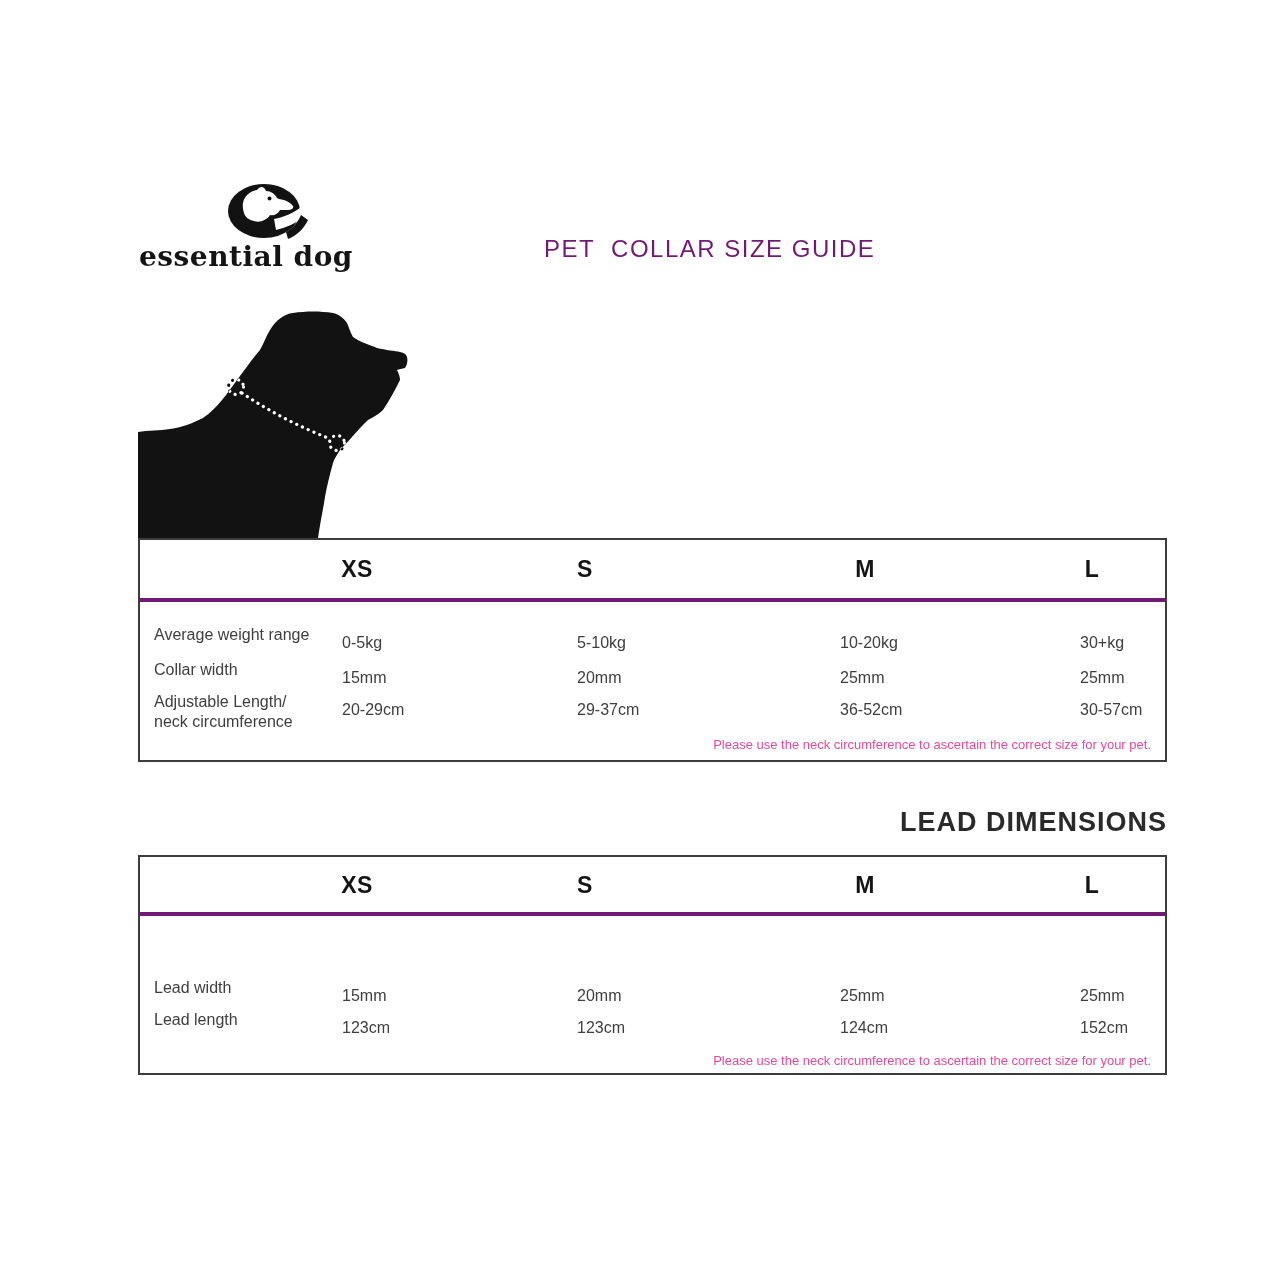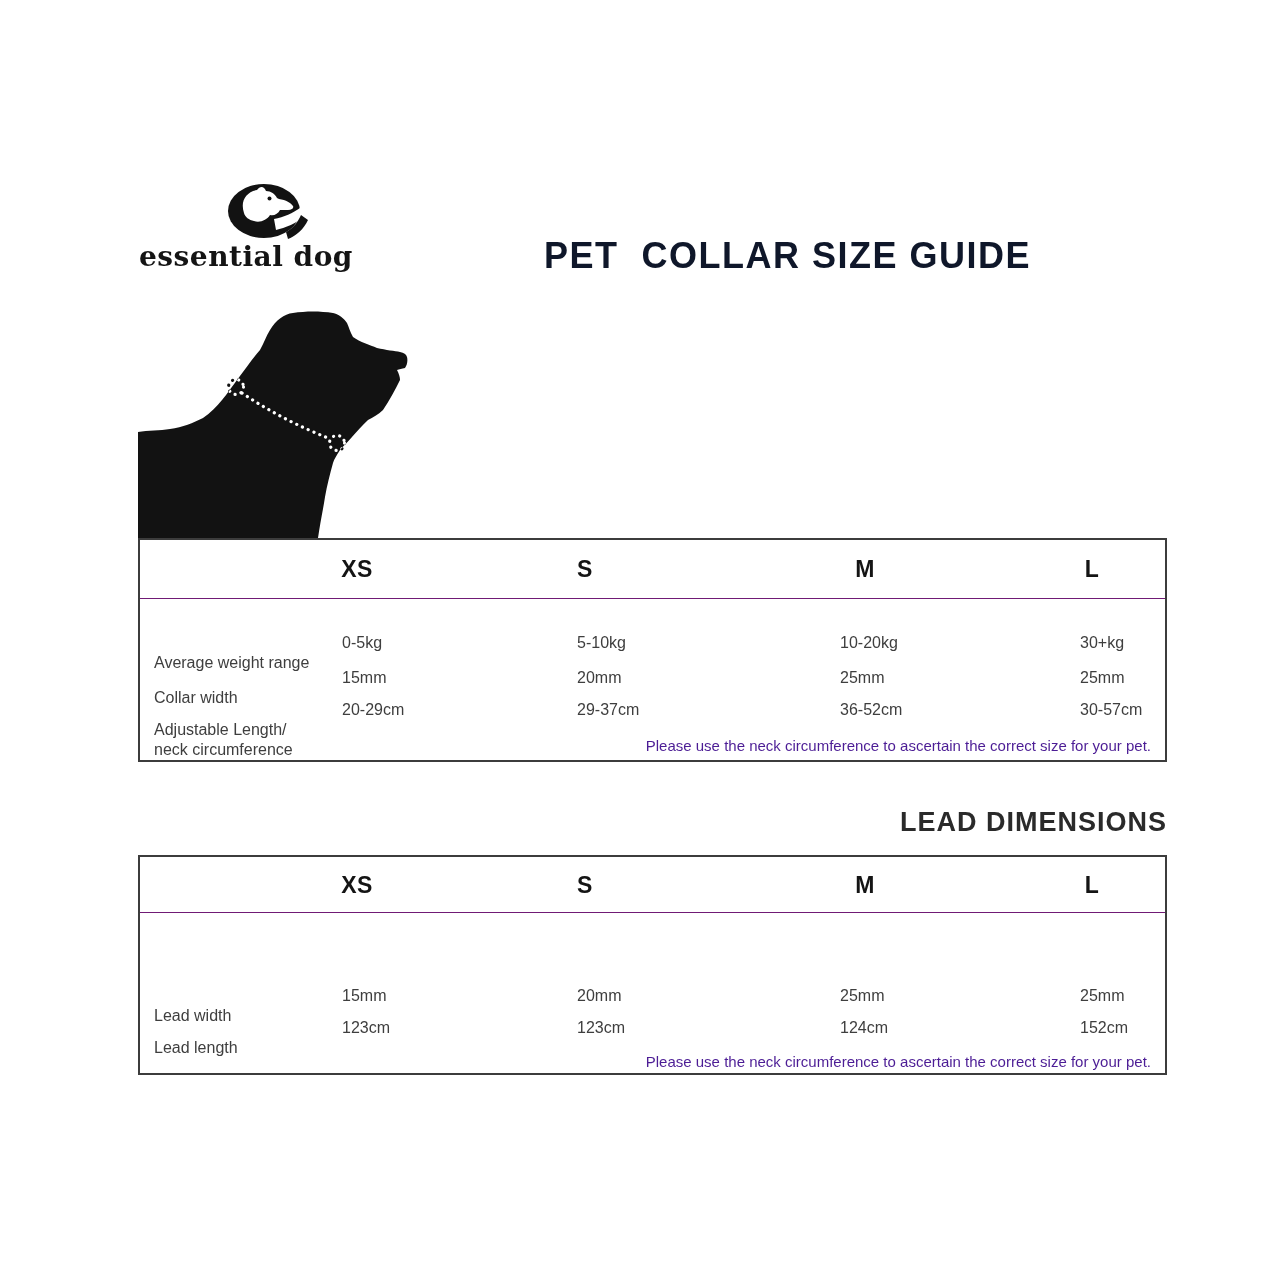"PET COLLAR SIZE GUIDE" .page-title { color: #0f172a -> #701a75; font-size: 36px -> 24px; font-weight: 700 -> 400 }
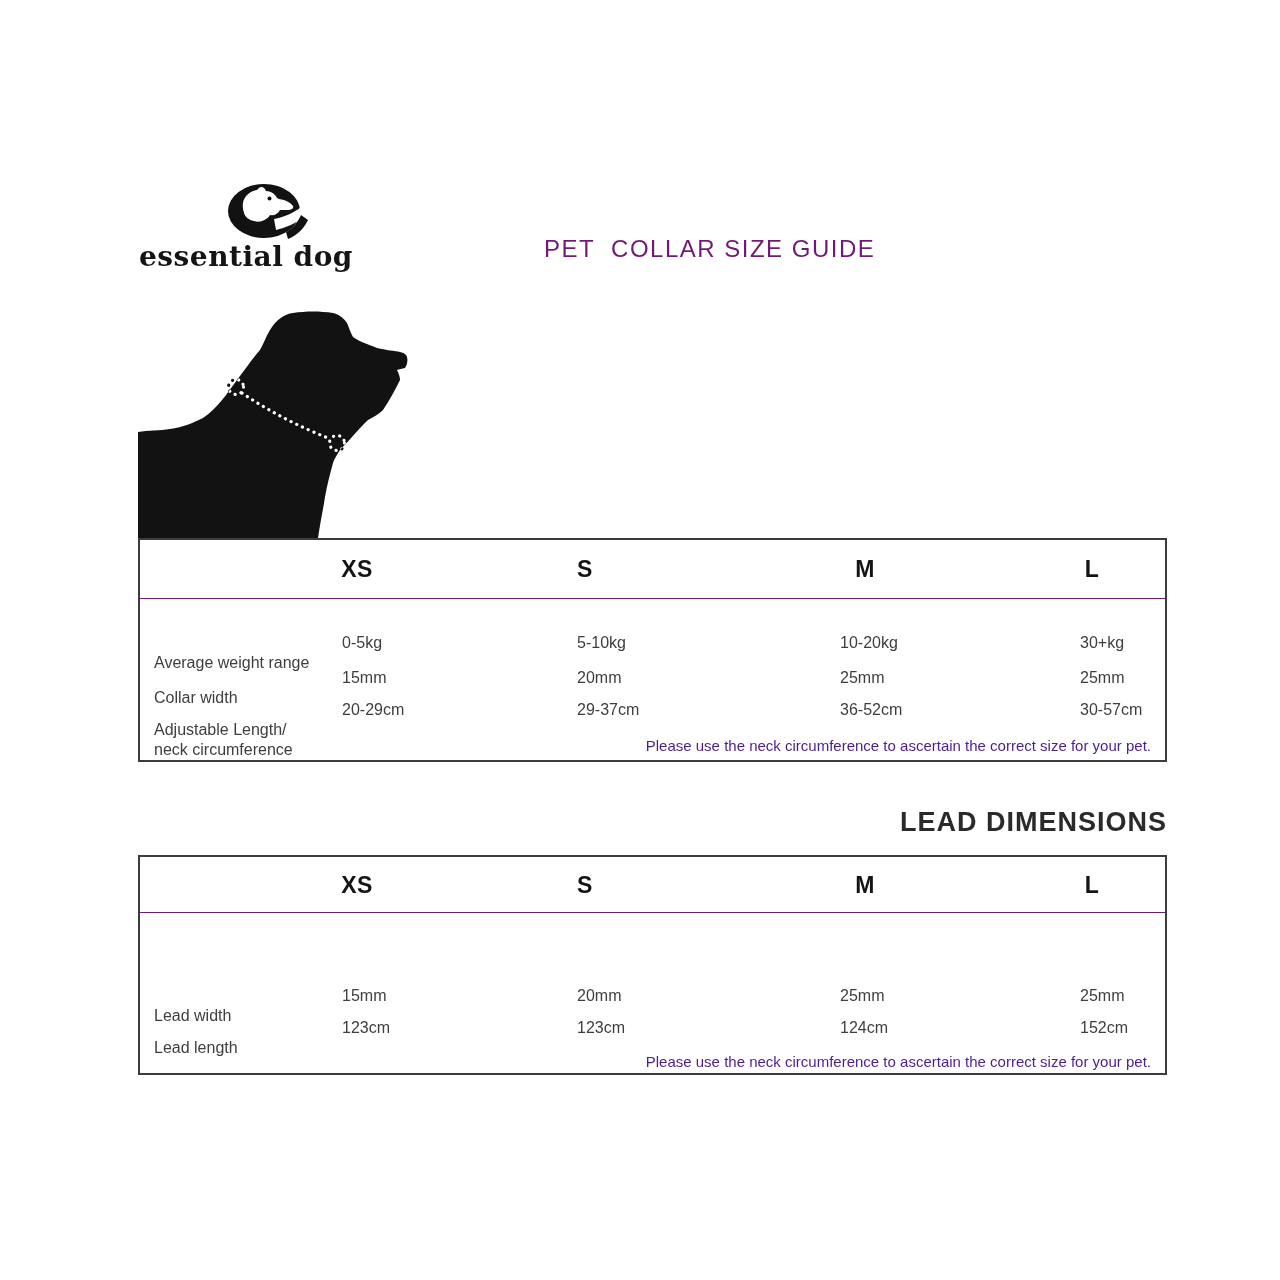"XS" .thead { border-bottom: 1px solid #701a75 -> 4px solid #701a75 }
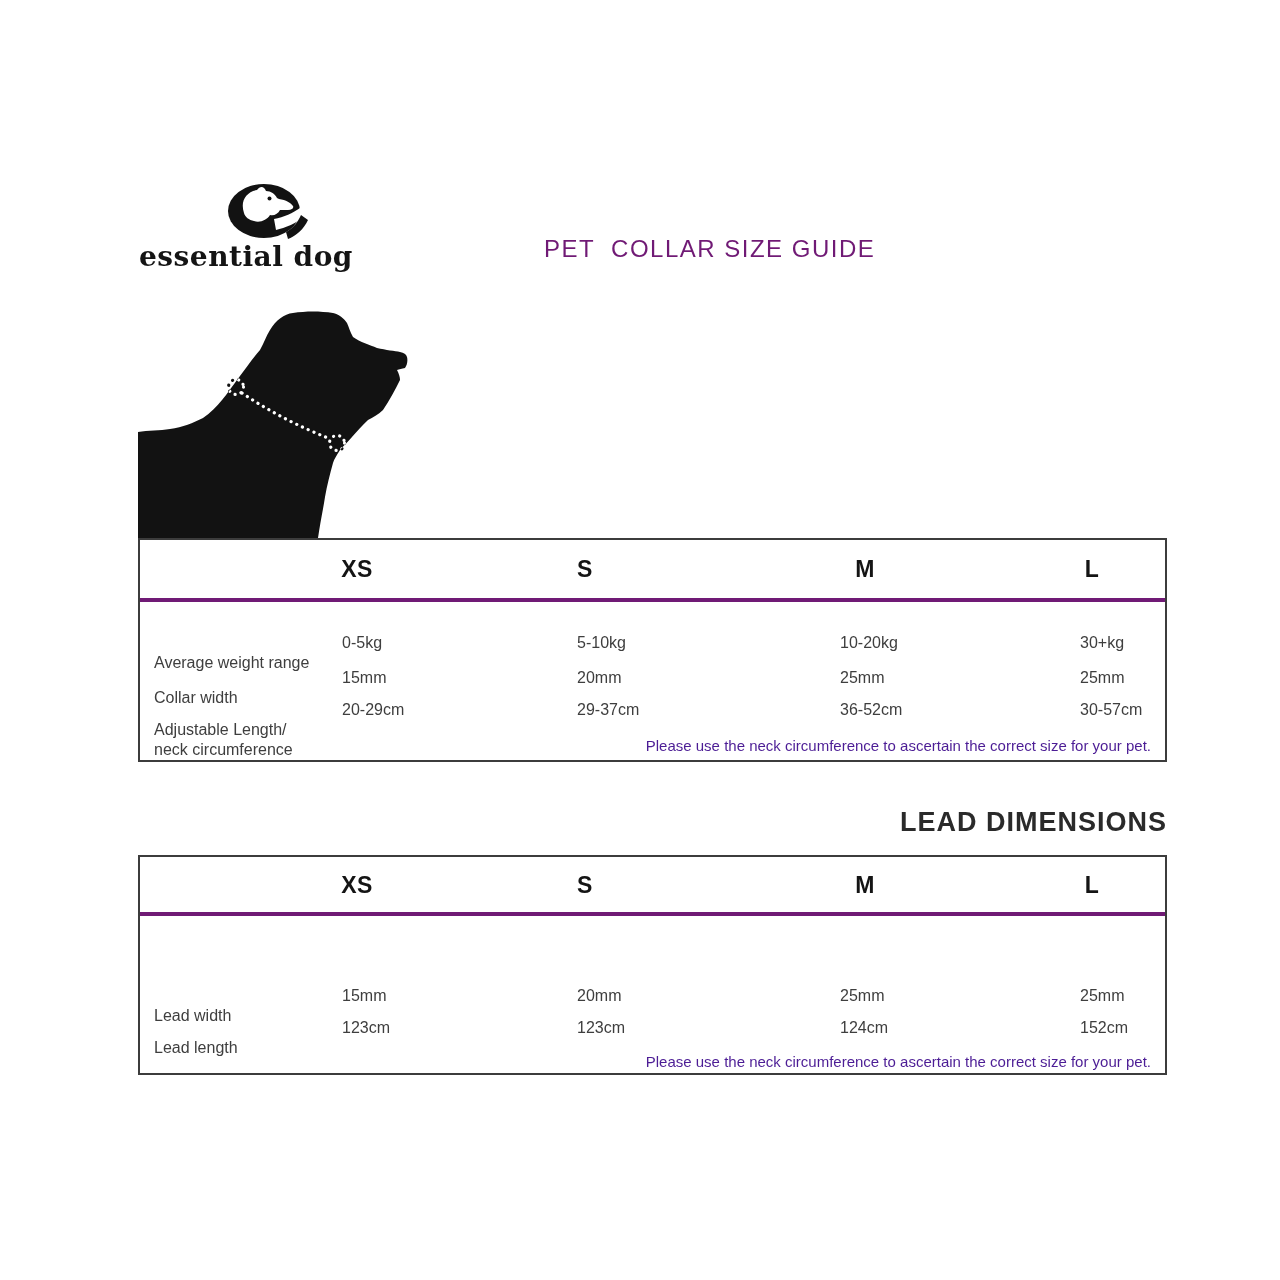"Average weight range" .rlabel { margin-top: 28px -> none }
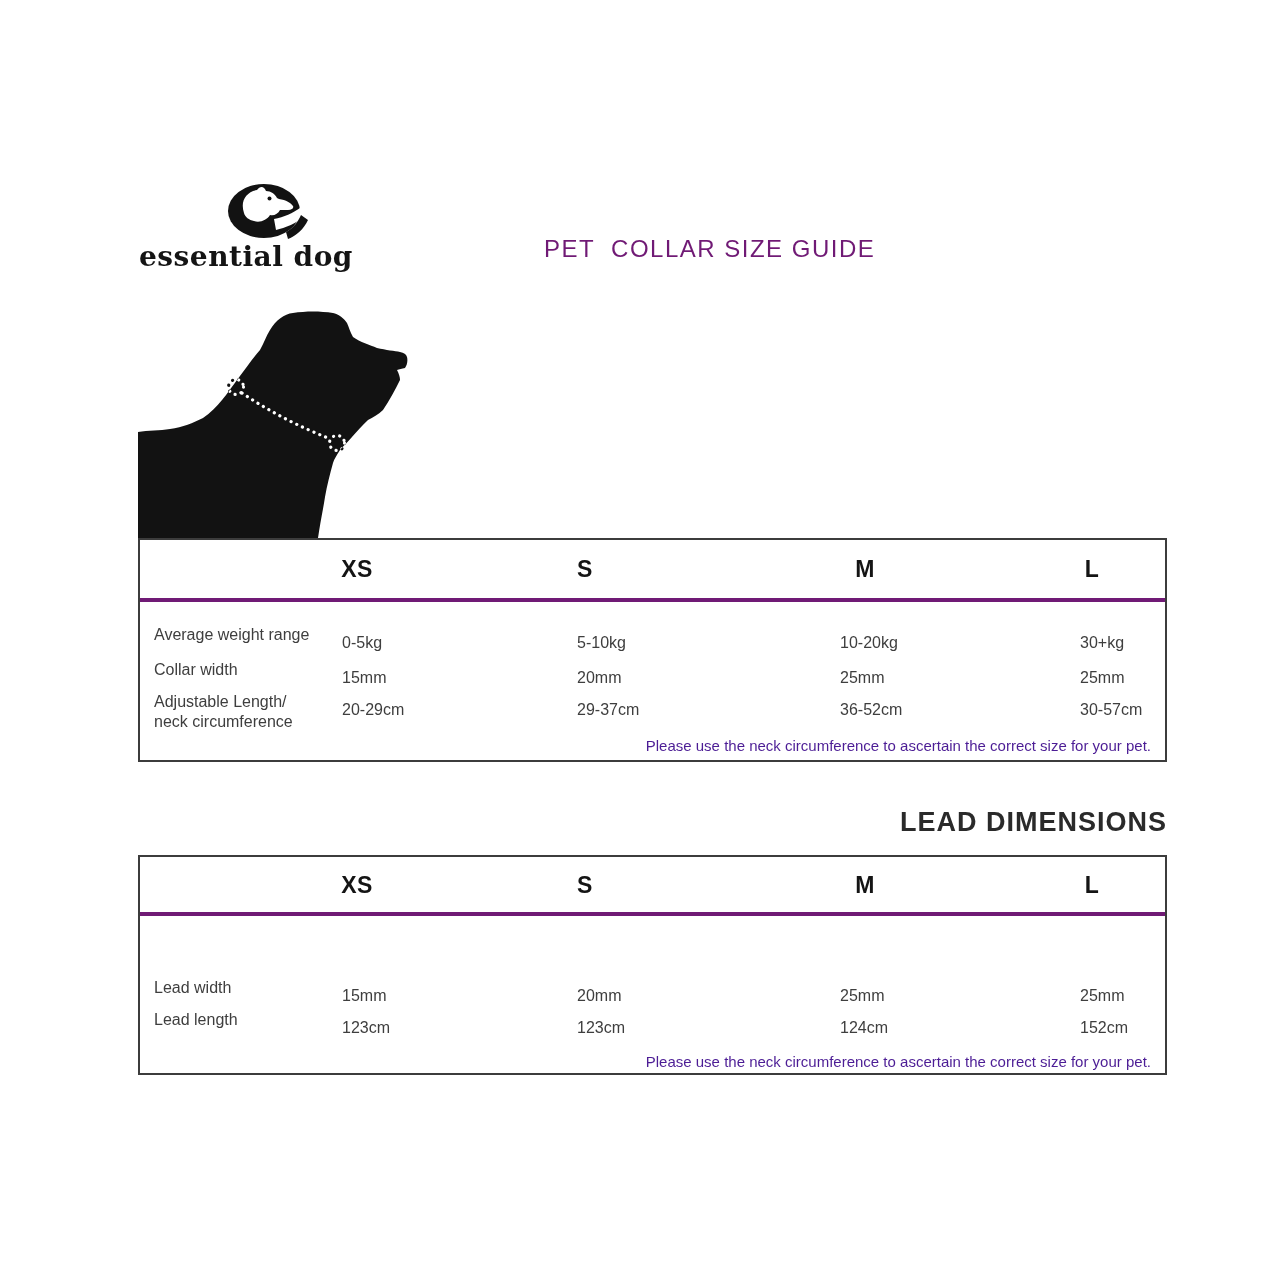"Please use the neck circumference" .note { color: #4c1d95 -> #ec4899; font-size: 15px -> 13px }
